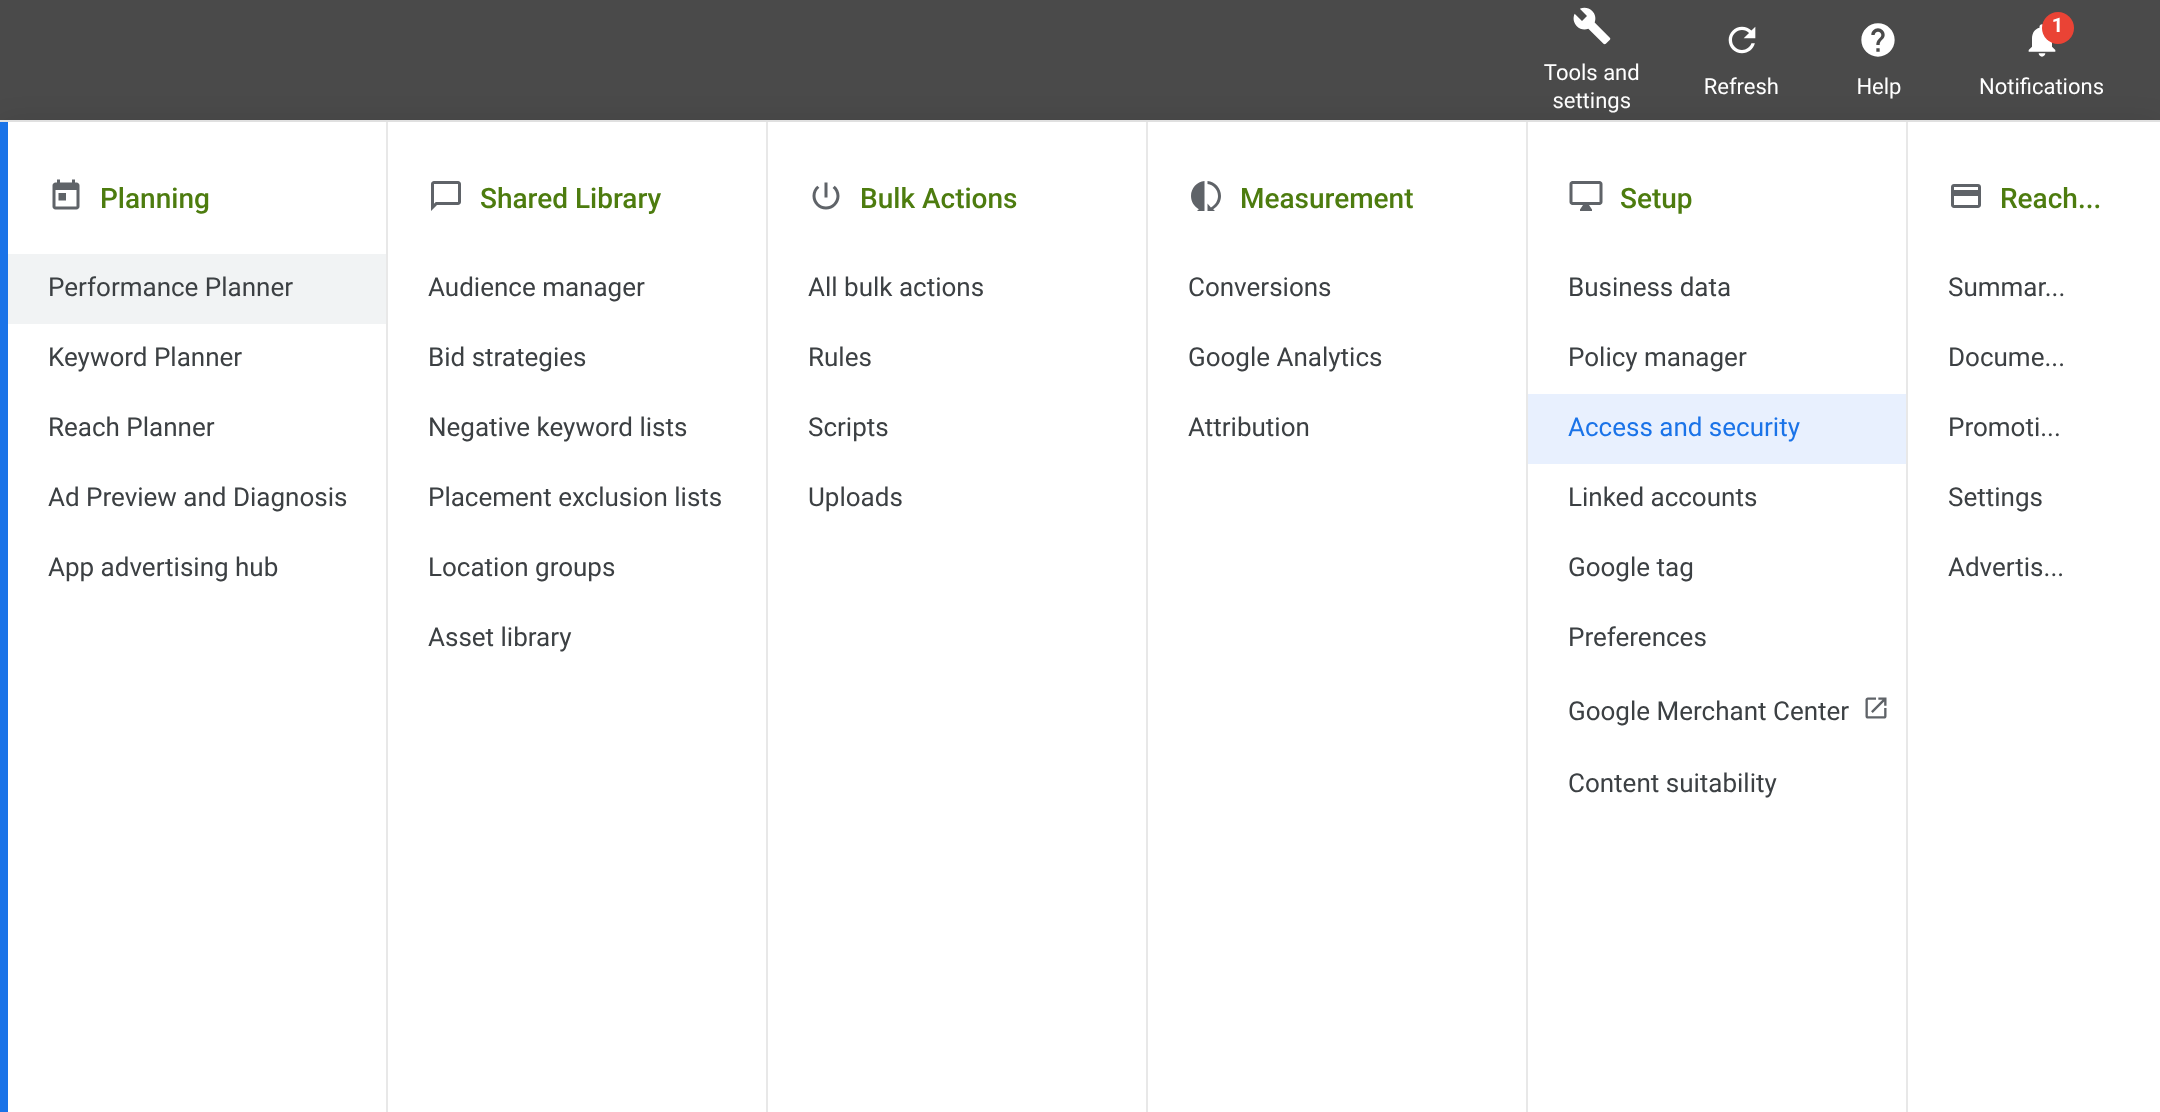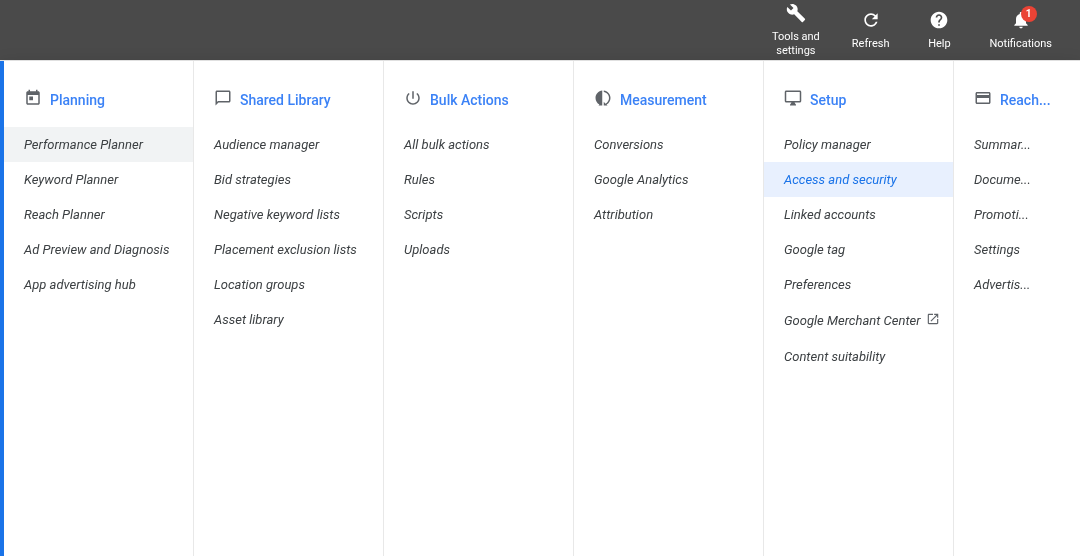"Planning" .column-header { color: #3b82f6 -> #4d7c0f }
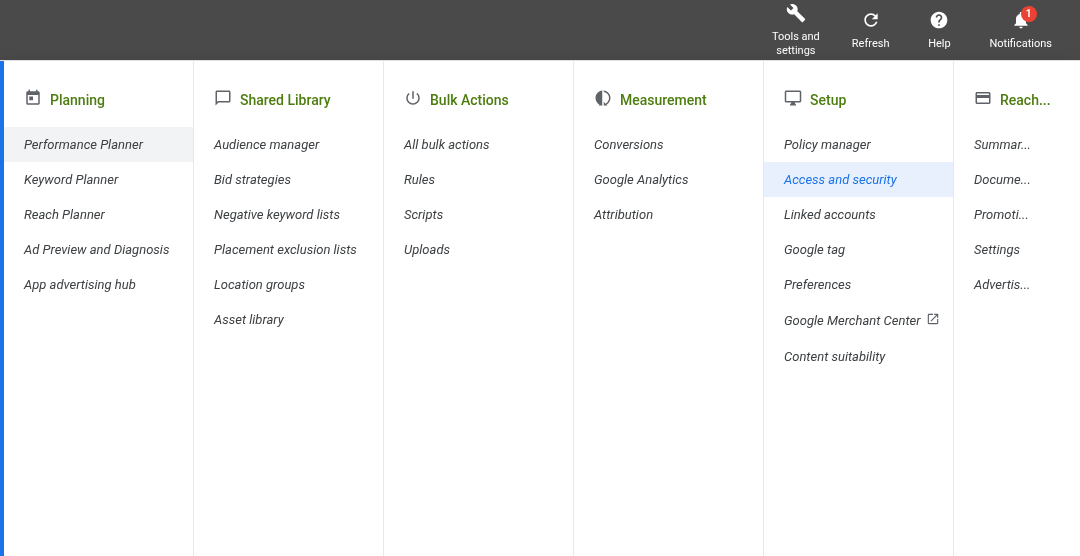"Performance Planner" .menu-item { font-style: italic -> none }
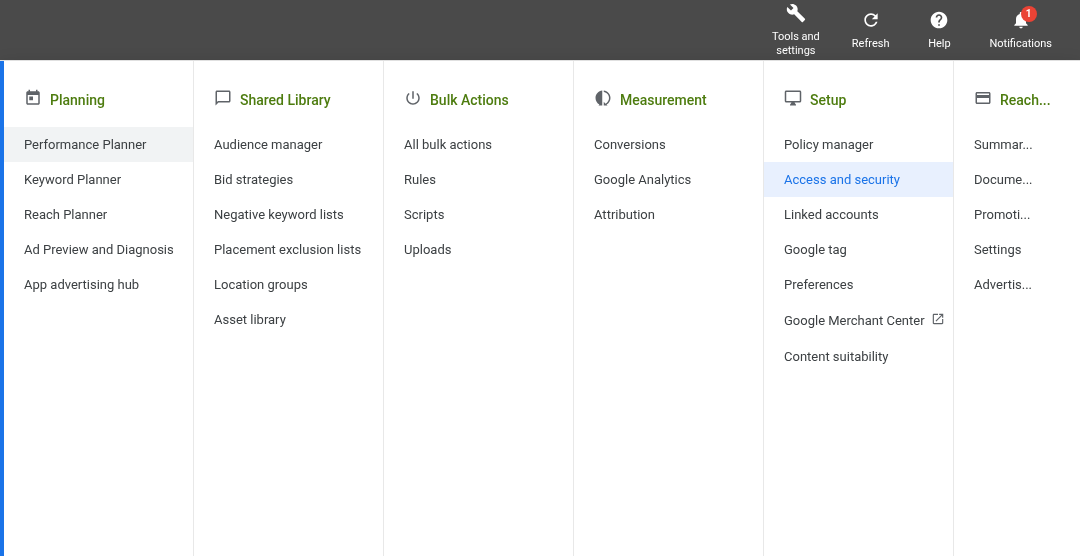"Business data" div.menu-item { html: none -> <div>Business data</div> }
